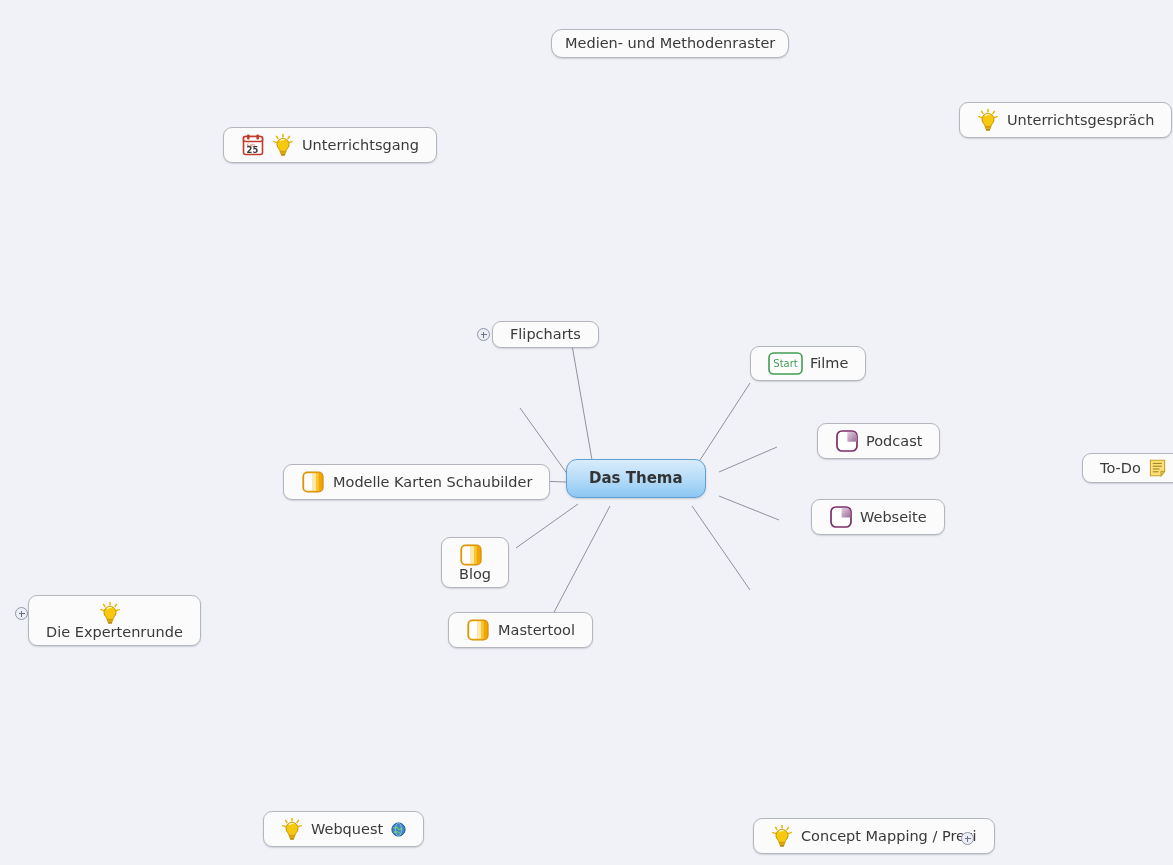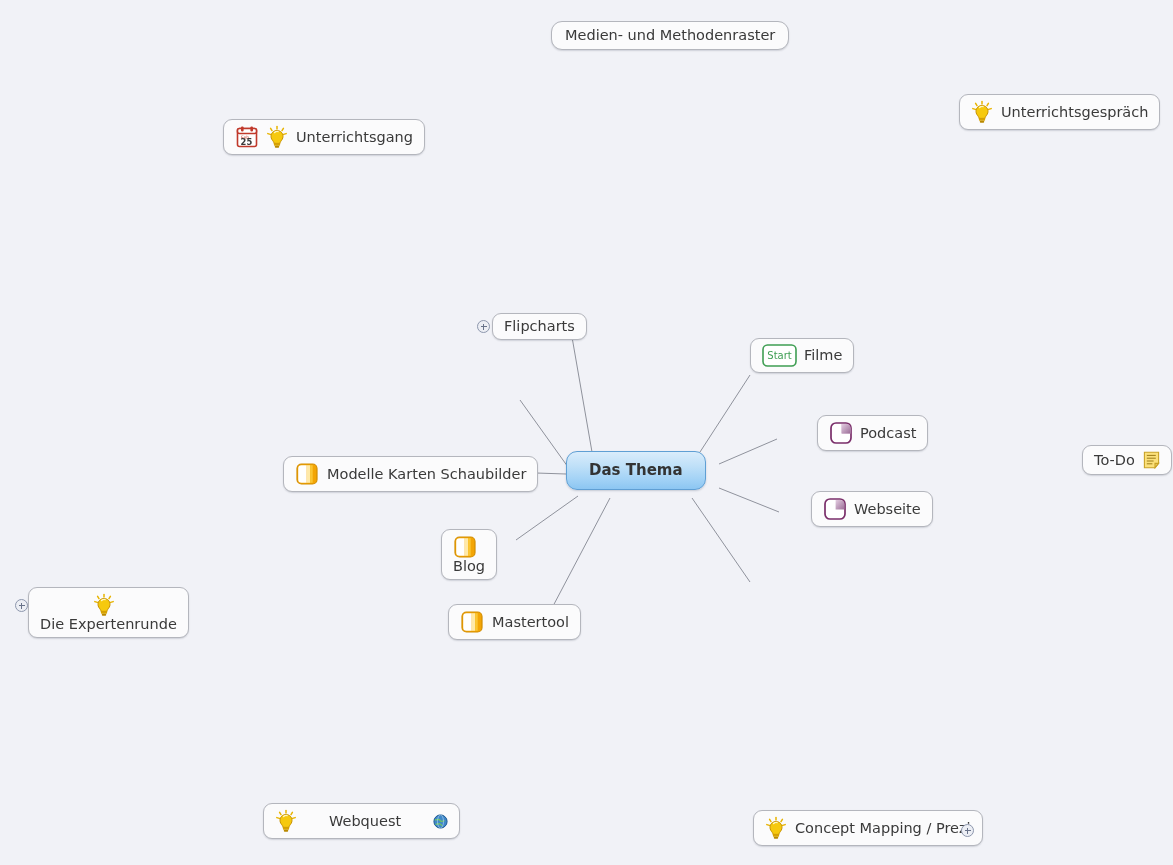"Medien- und Methodenraster" #canvas { top: 4px -> 12px }
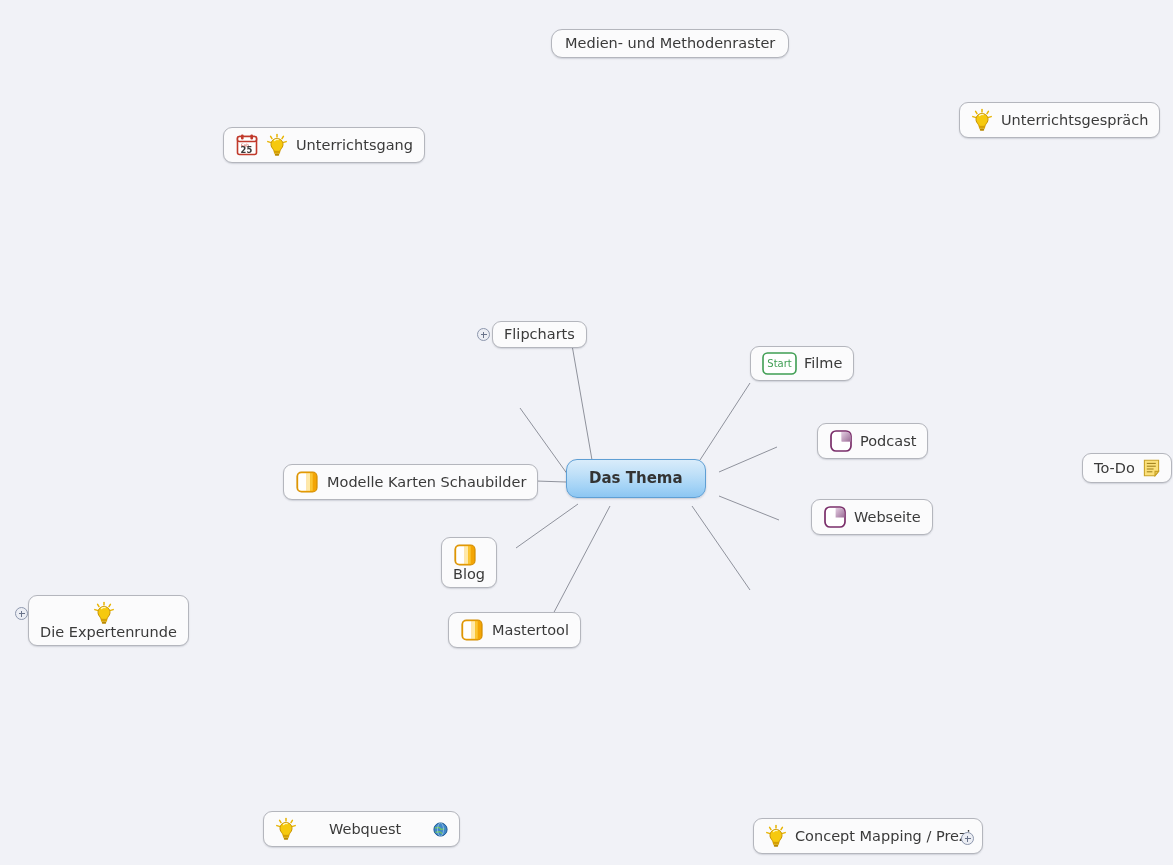"Unterrichtsgespräch" .node { padding: 5px 11px -> 5px 17px }
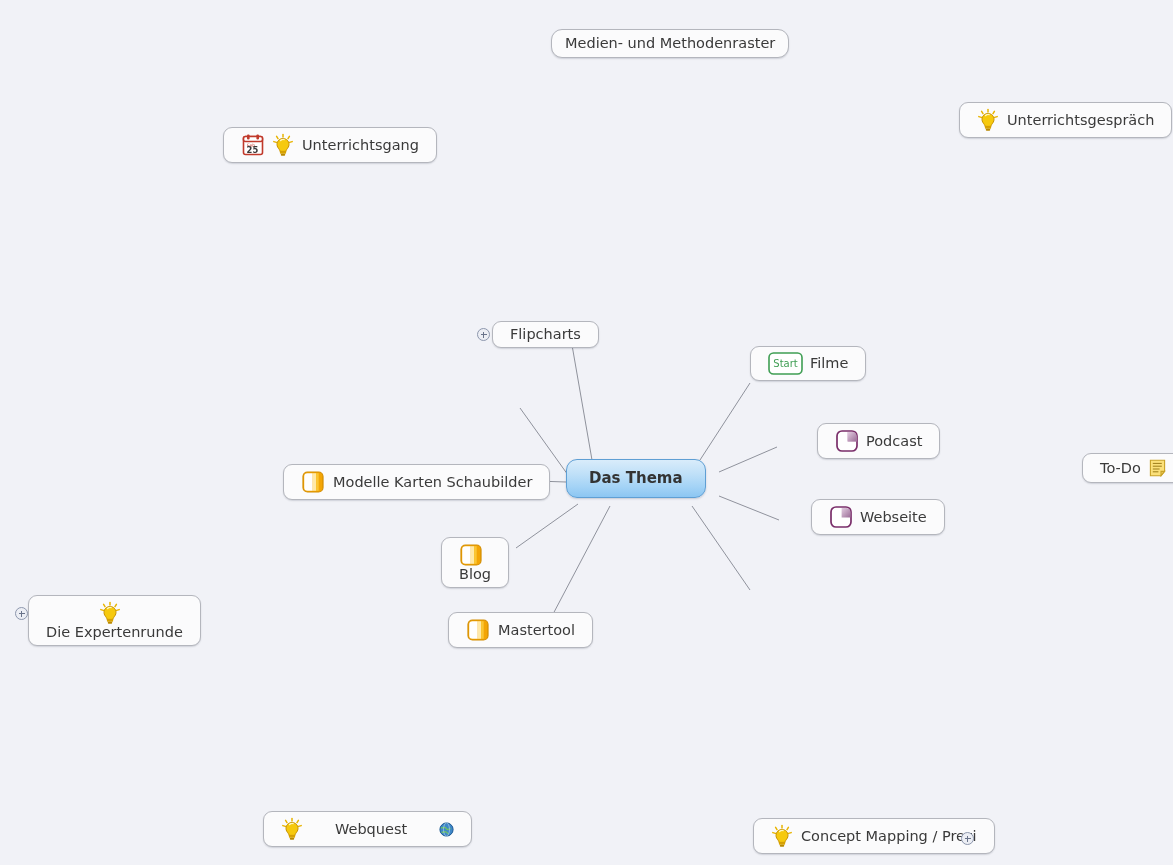"Webquest" div.node { gap: 24px -> none }
